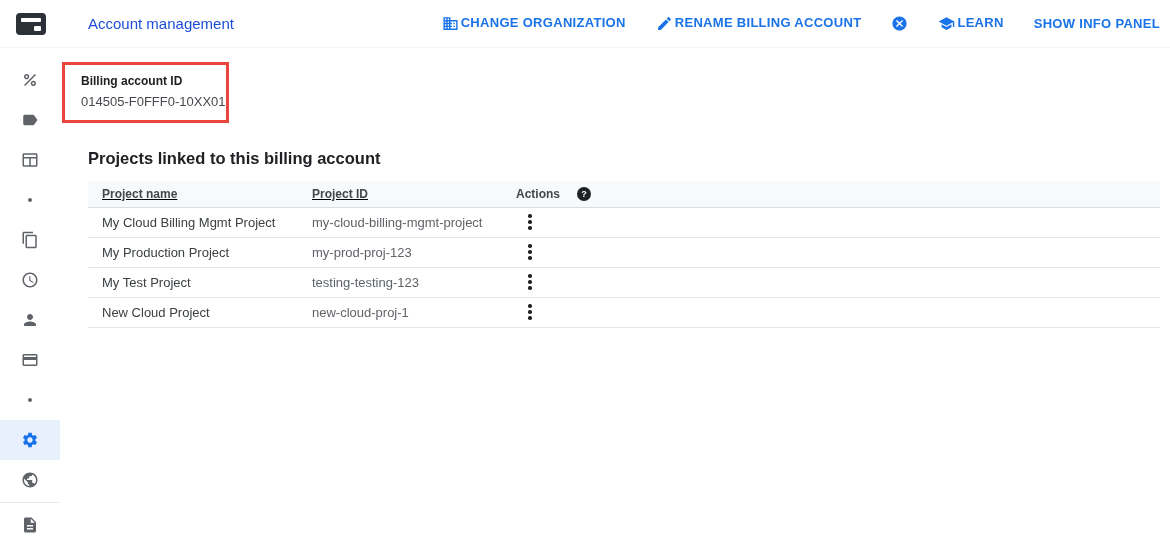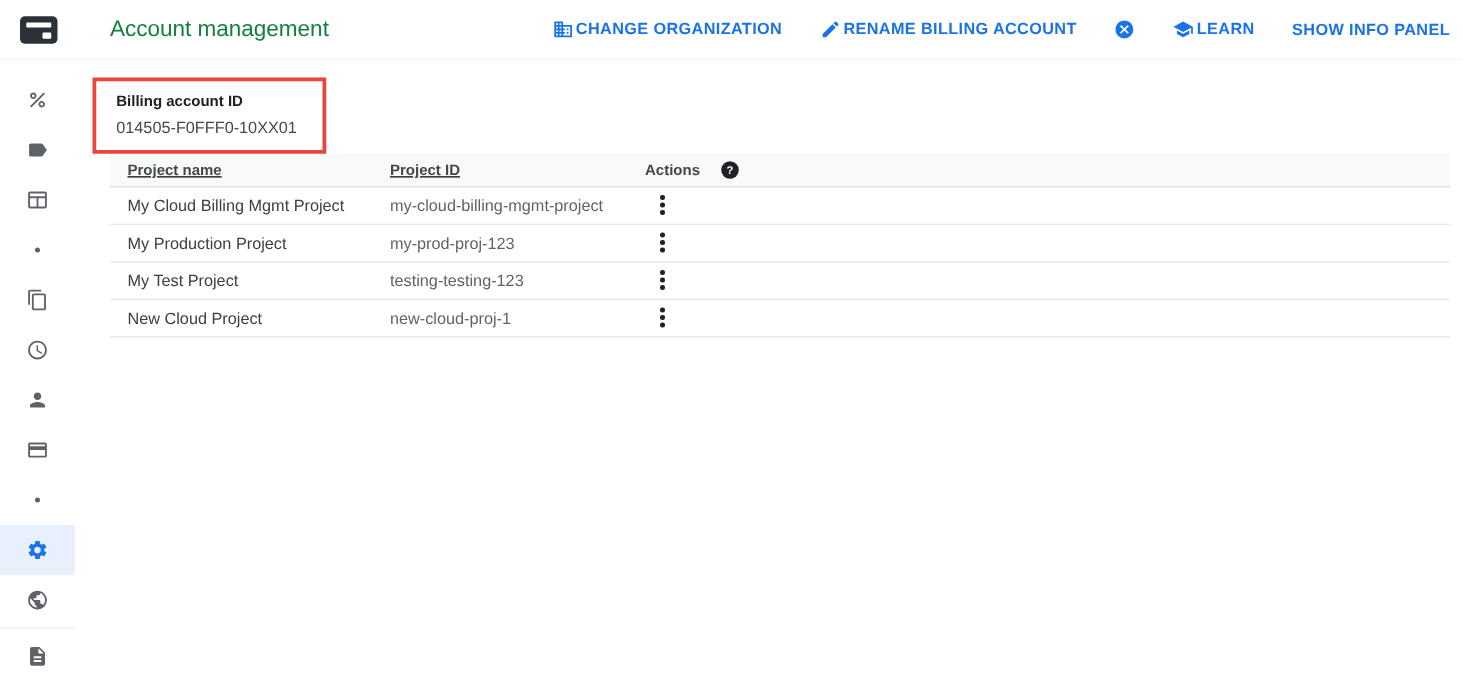"Account management" .page-title { color: #15803d -> #1d4ed8; font-size: 18px -> 15px }
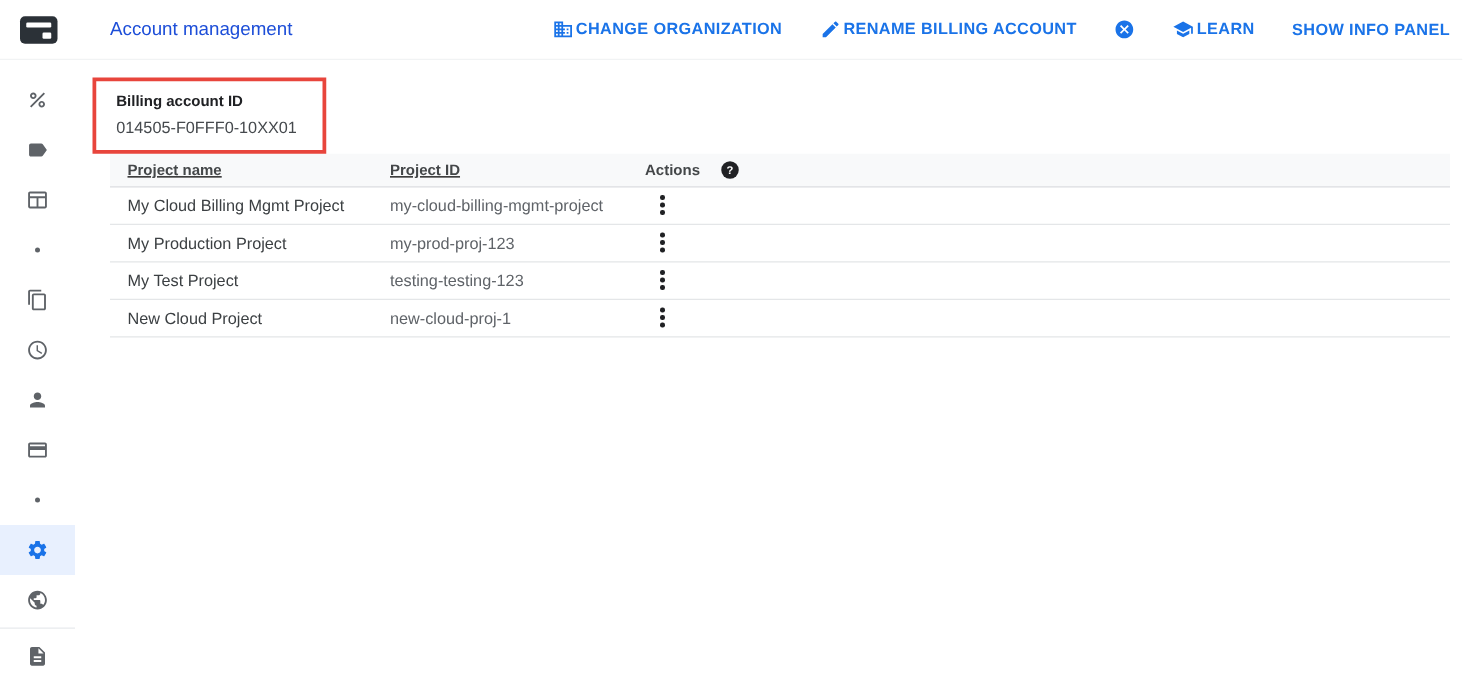"Billing account ID" .billing-box { margin: 14px 0 0 14px -> 14px 0 0 2px; padding: 9px 20px 11px 16px -> 9px 0 11px 16px }
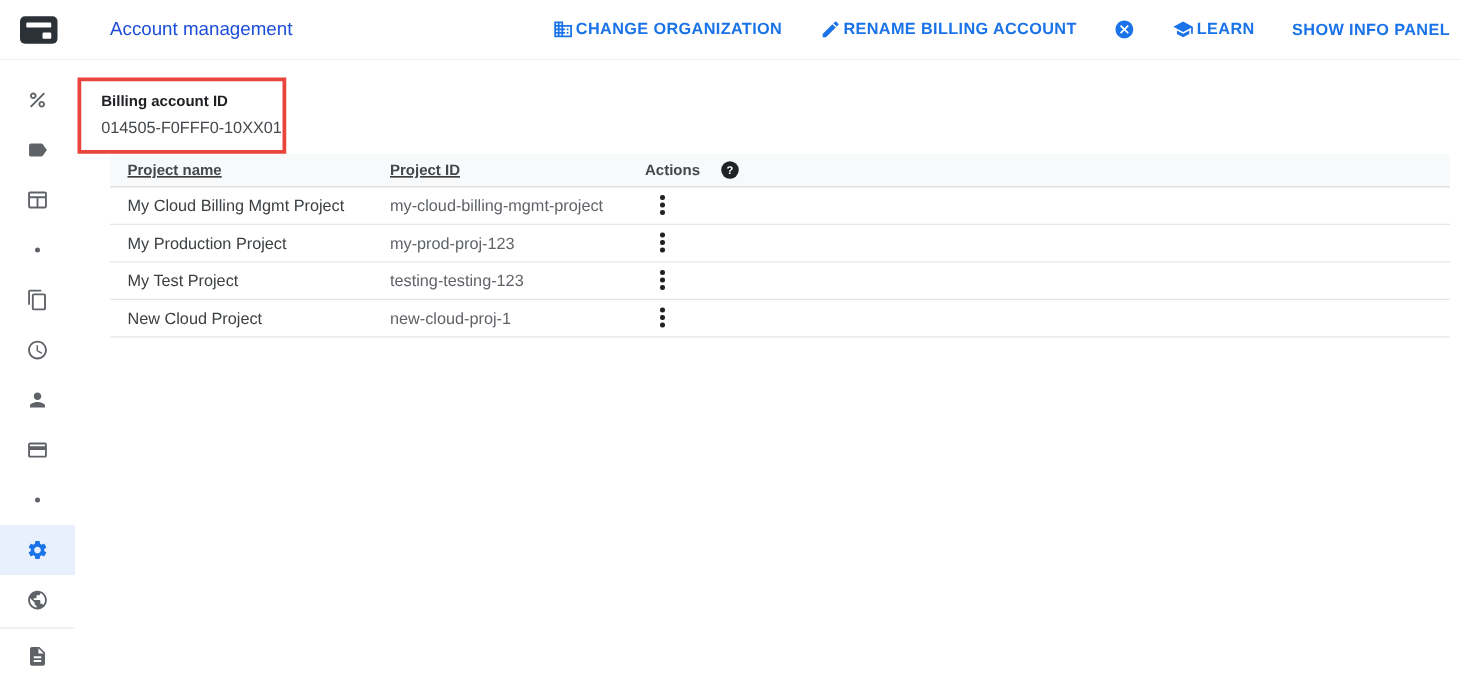"Projects linked to this billing" h2.section-title { html: none -> <h2>Projects linked to this billing account</h2> }
